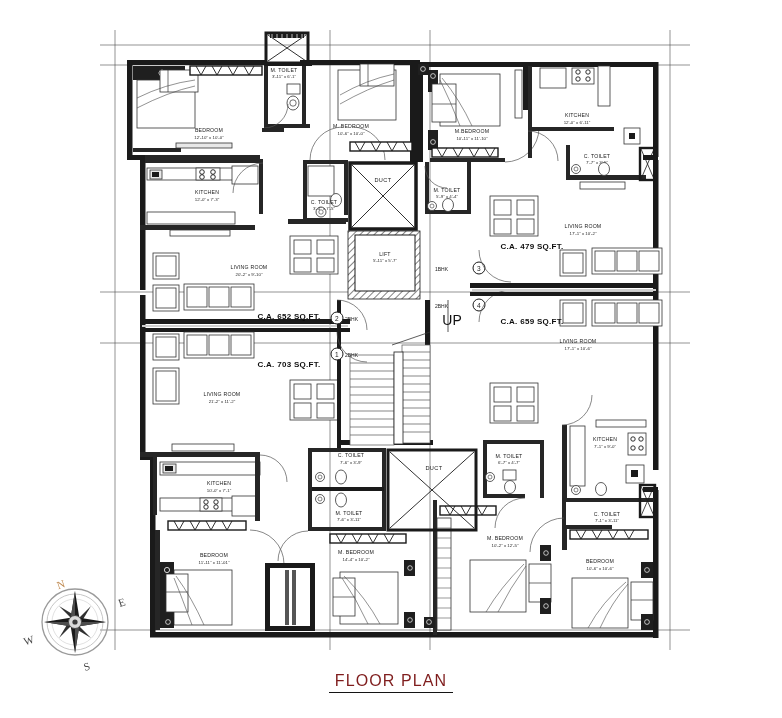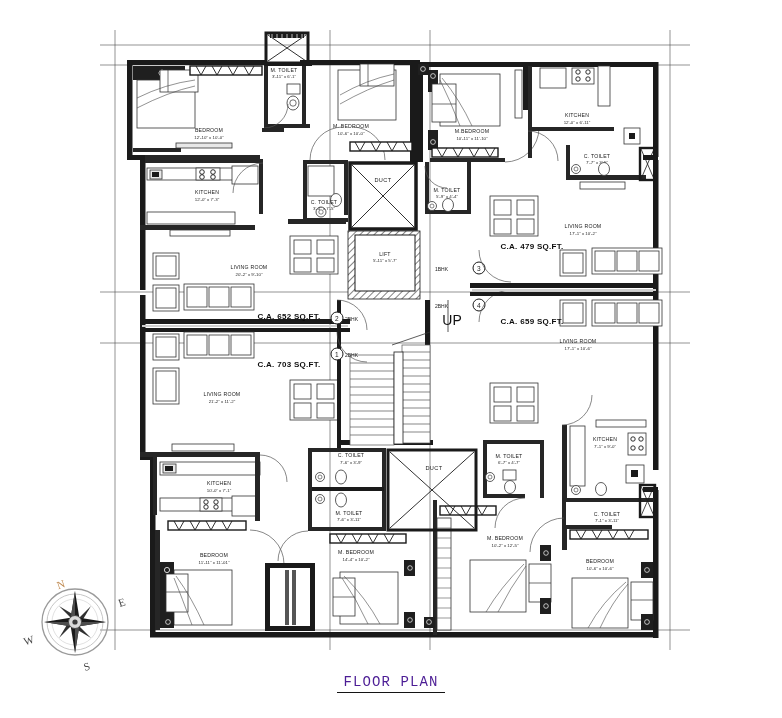"FLOOR PLAN" #title-text { color: #4c1d95 -> #7f1d1d; font-family: Liberation Mono, monospace -> Liberation Sans, sans-serif; font-size: 14px -> 16px }
